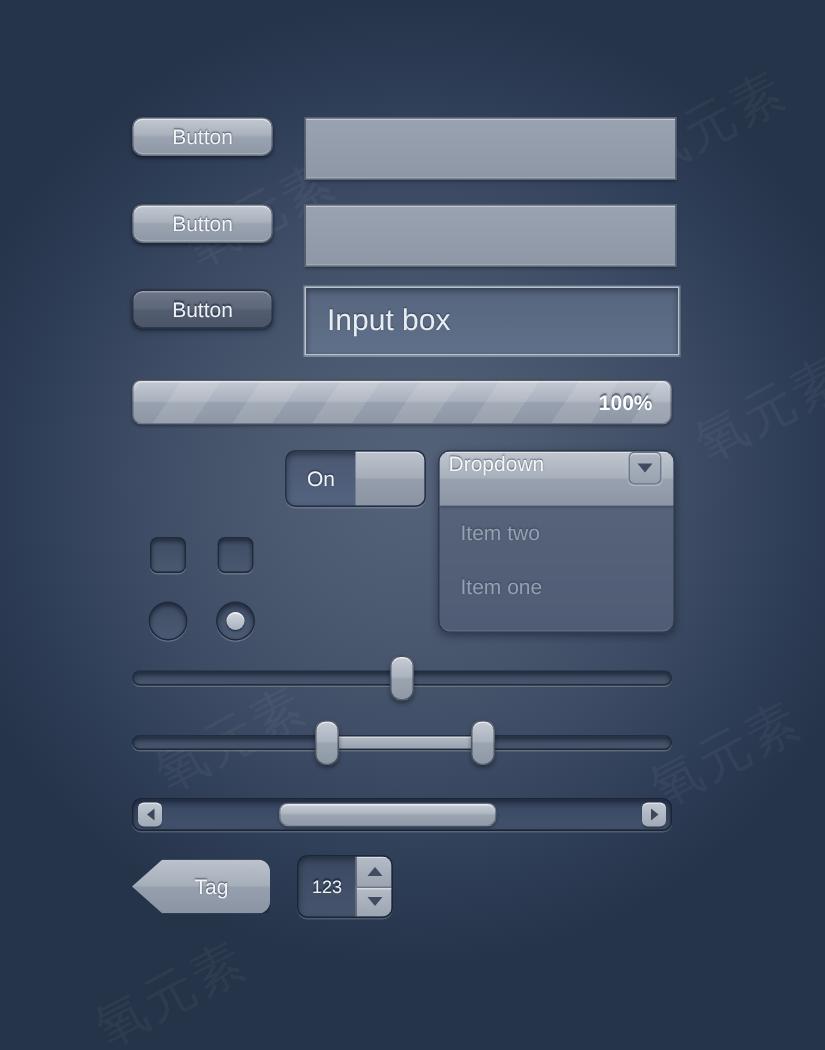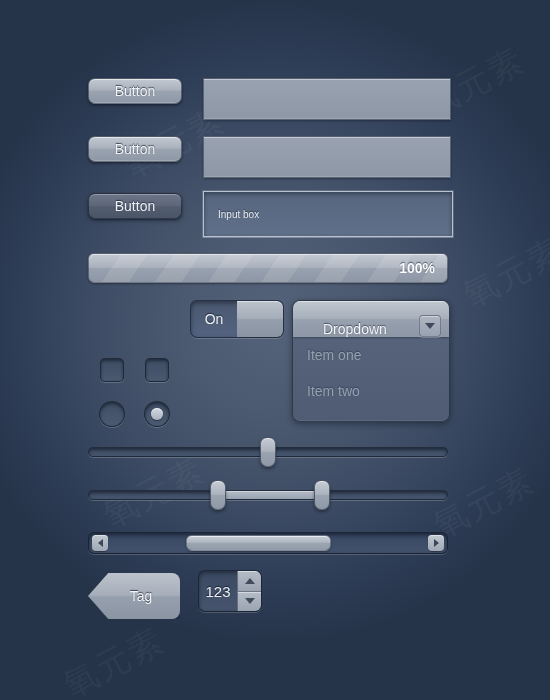"Input box" .inputbox .val { font-size: 10px -> 20px }
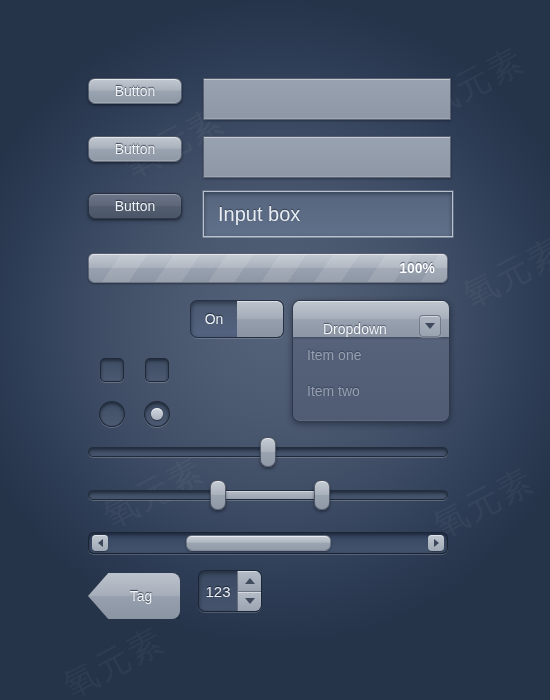"Dropdown" #dropdown .head { align-items: flex-end -> flex-start; padding: 0 8px 0 30px -> 0 8px 0 6px }
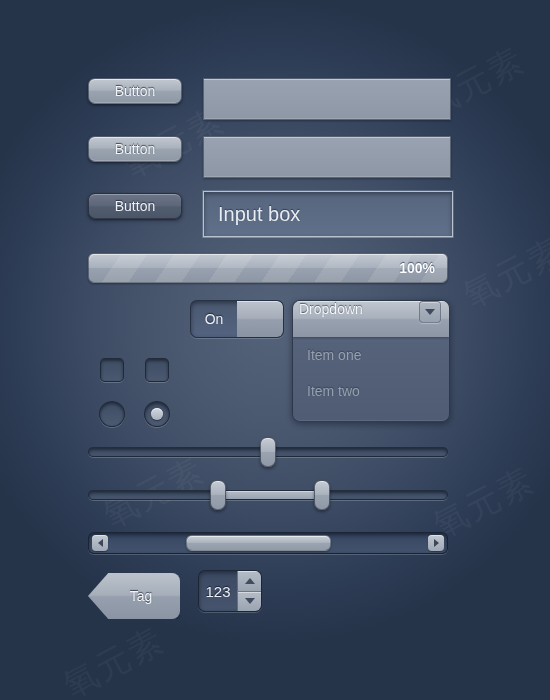"Item one" div.item { order: before "Item two" -> after "Item two" }
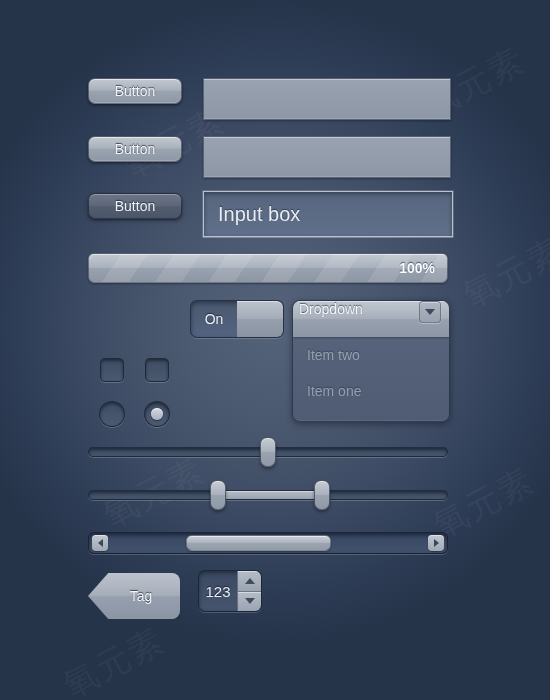"Tag" #tag { height: 46px -> 36px }
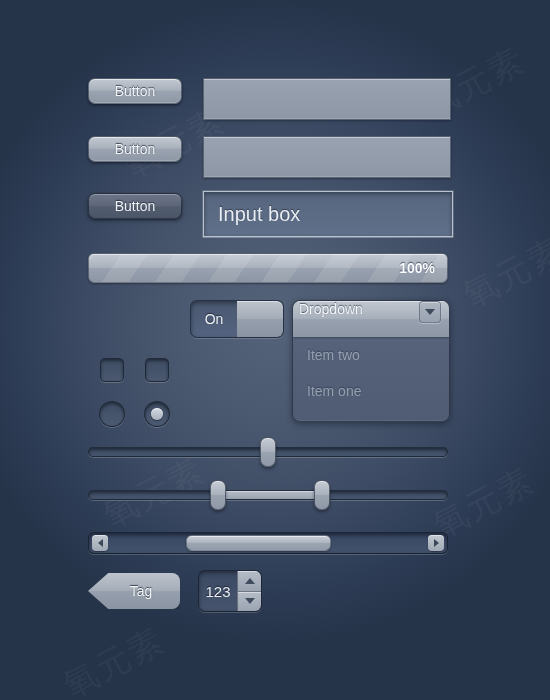"123" #stepper .num { font-size: 15px -> 12px }
